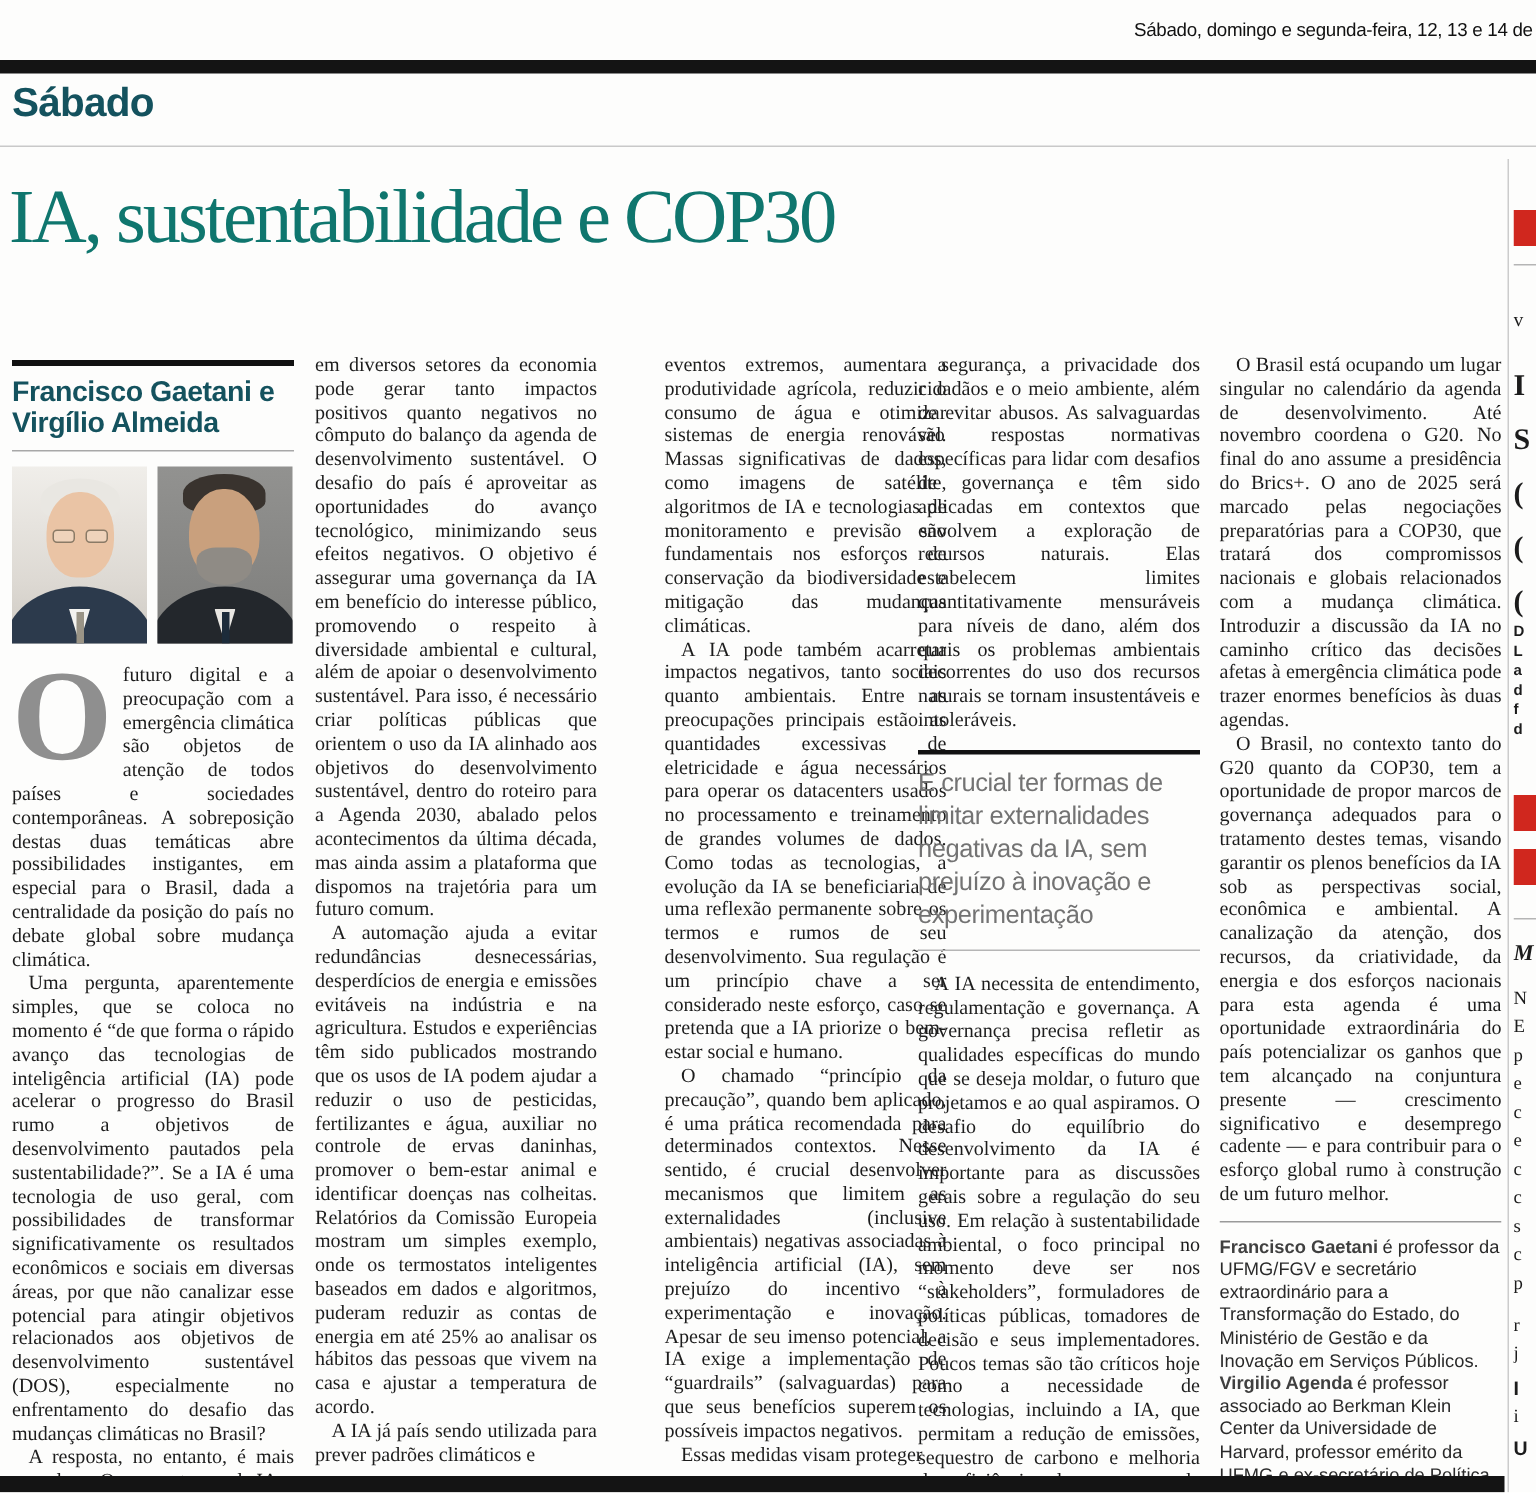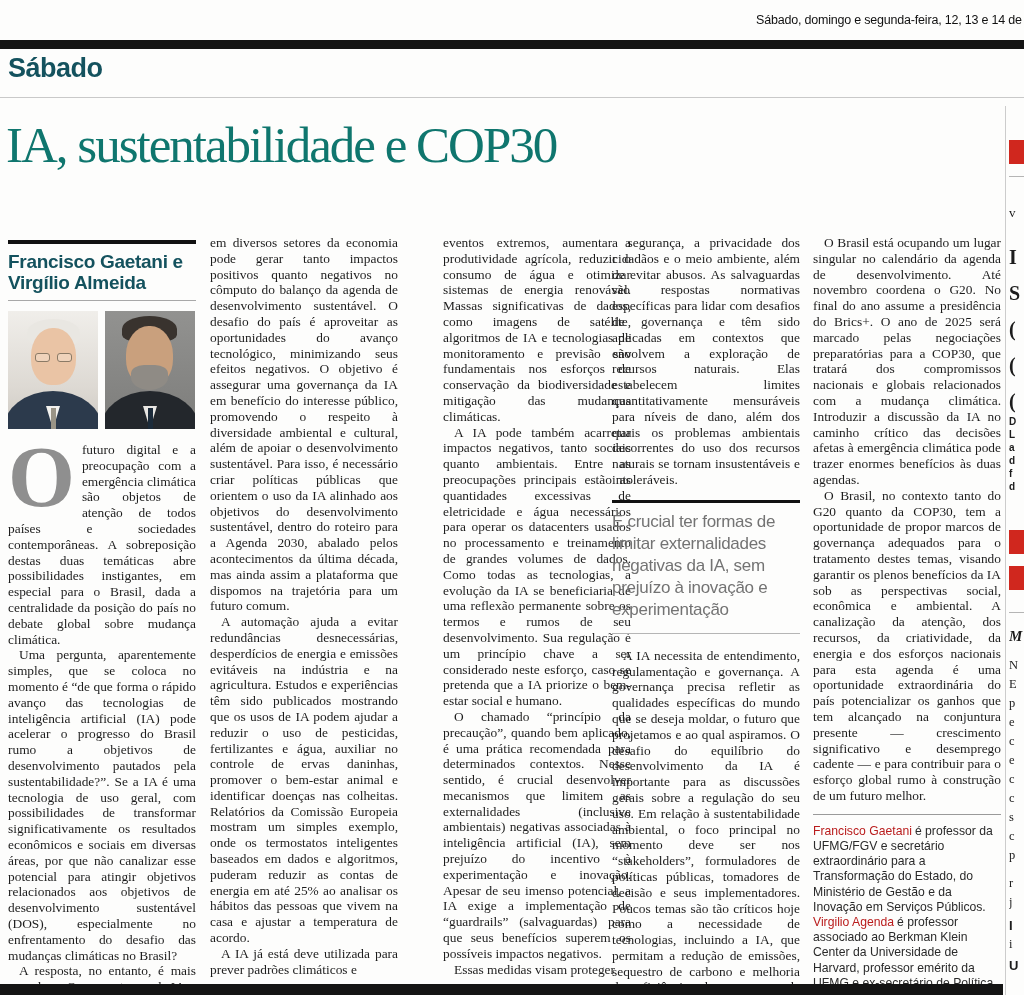"Francisco Gaetani" .bio-name { color: #b91c1c -> #404040; font-weight: normal -> bold }
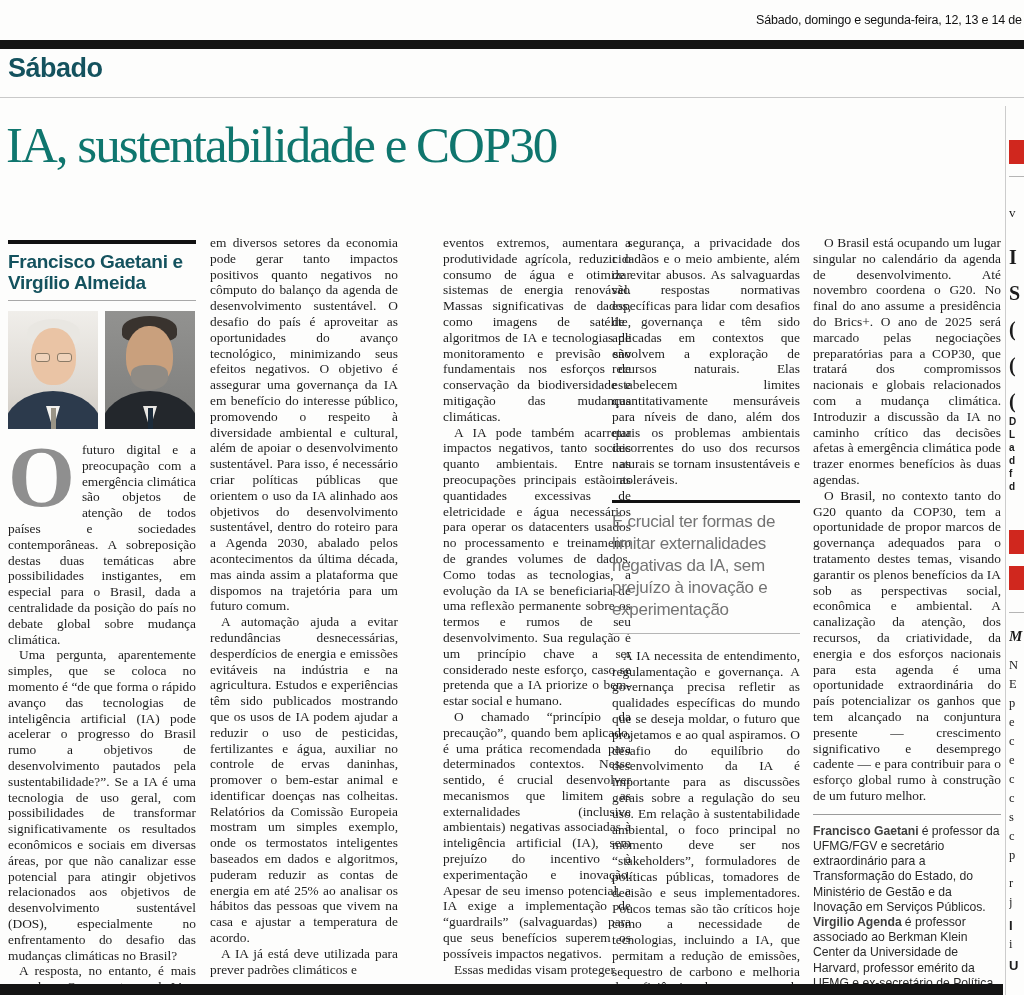"A IA já está deve" p.body-p { text: está deve -> país sendo }
